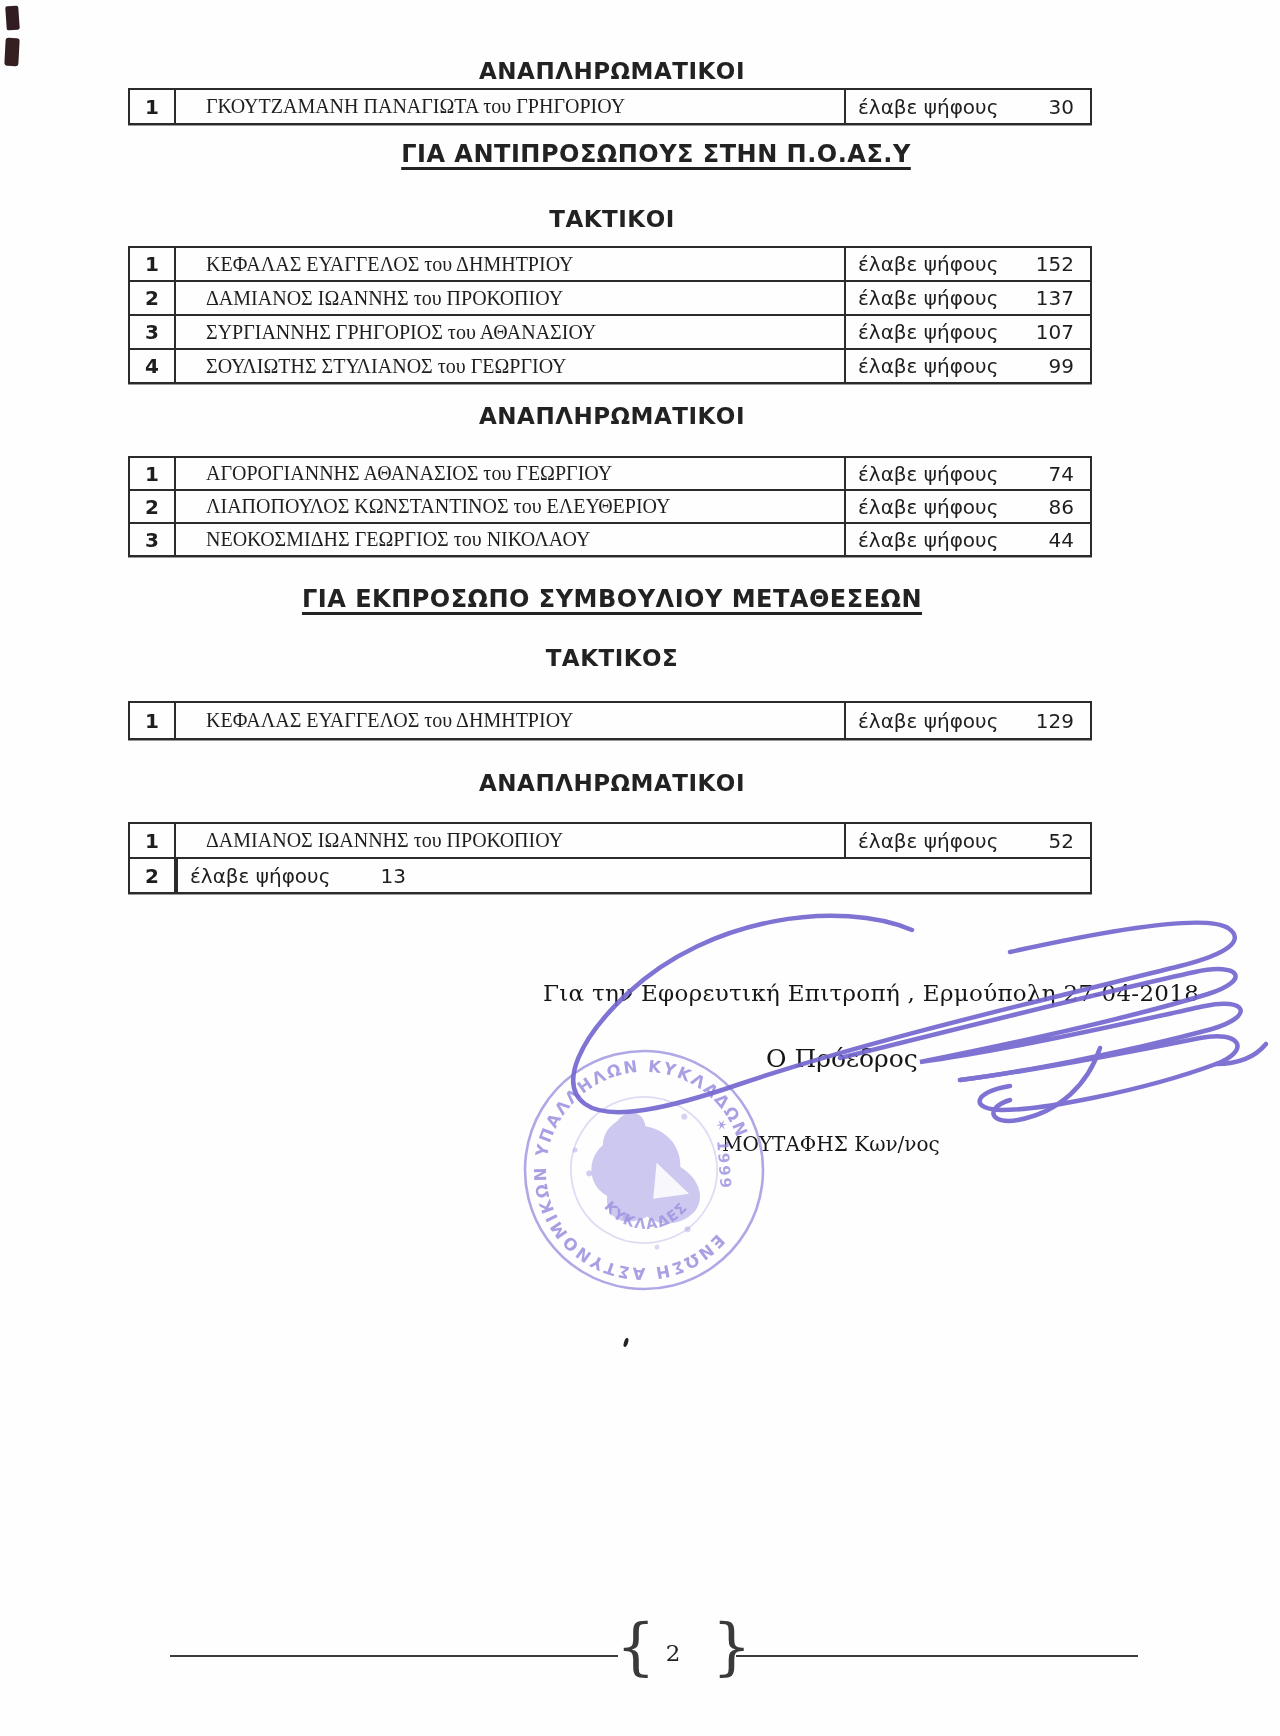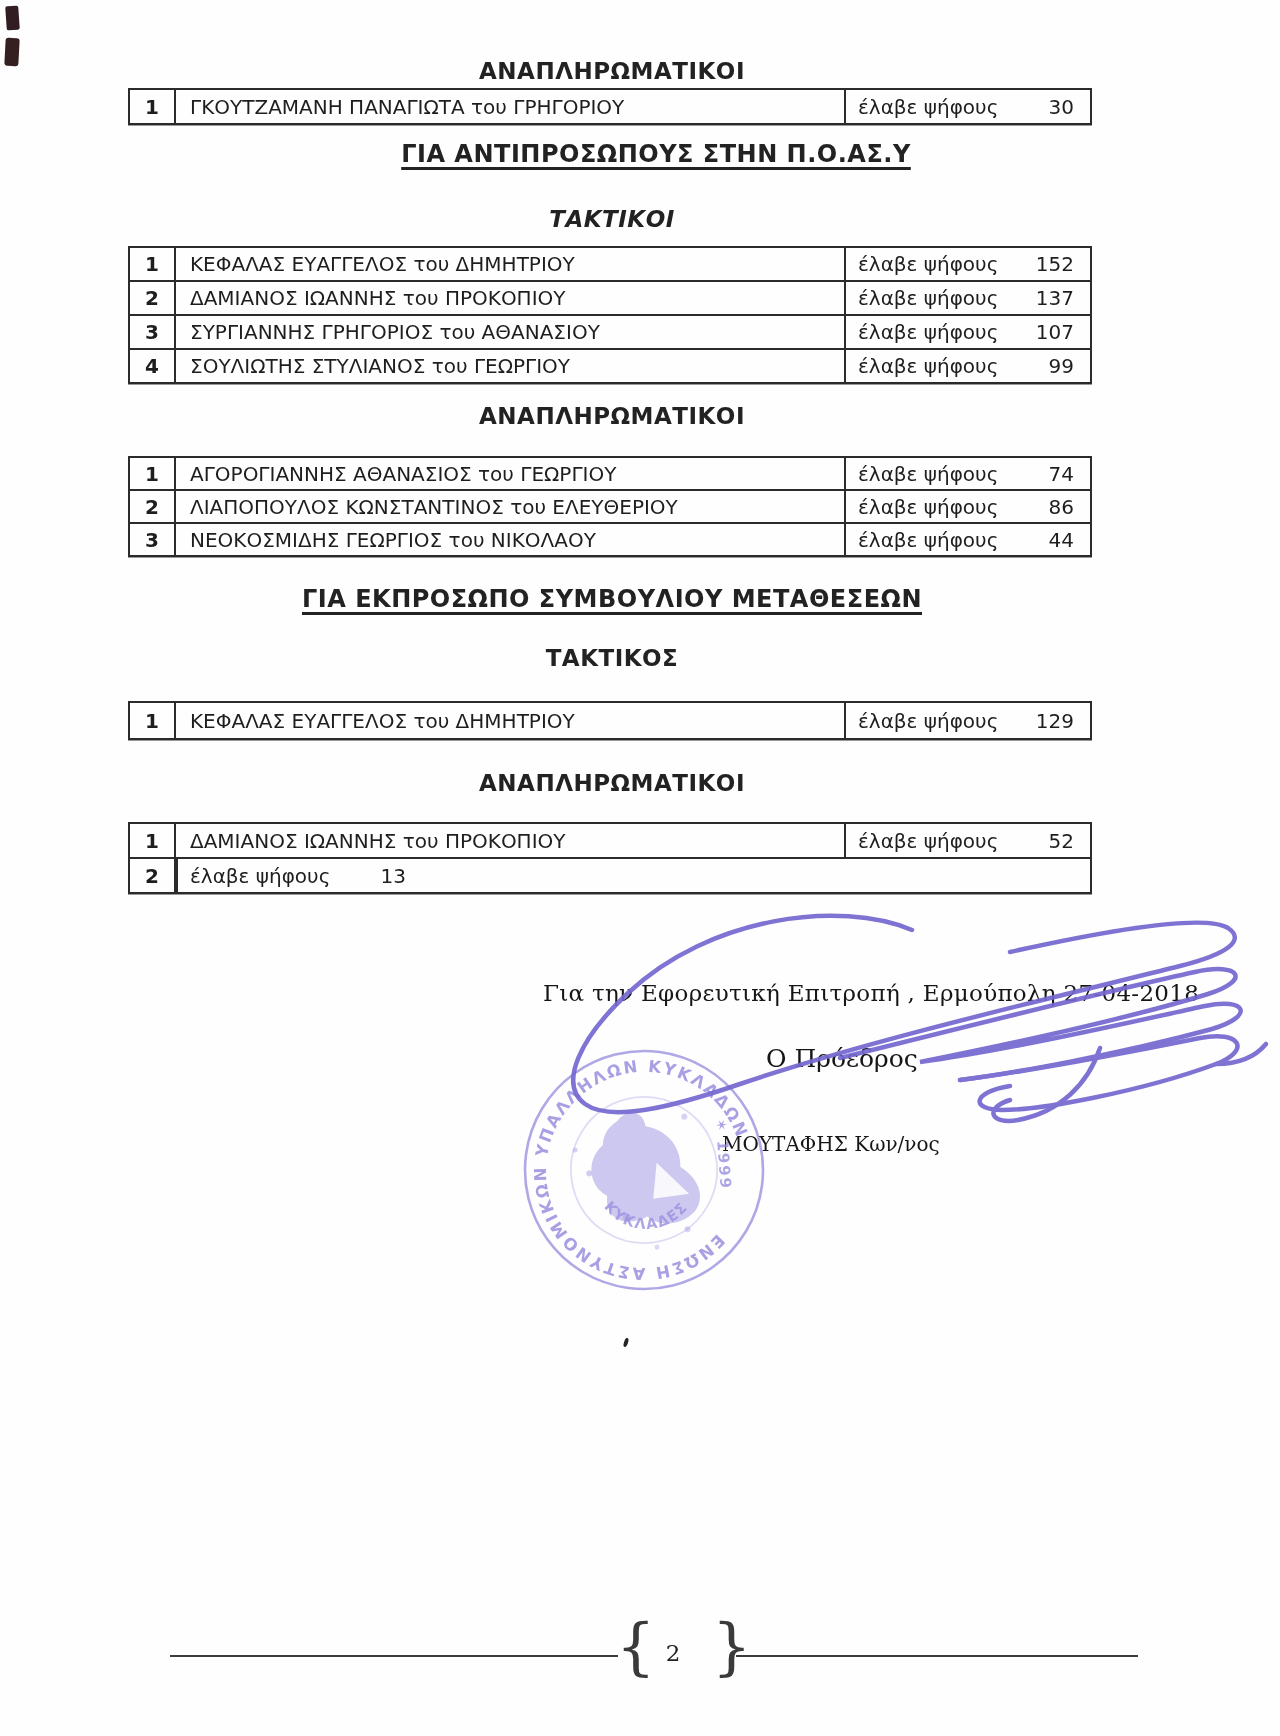"ΓΚΟΥΤΖΑΜΑΝΗ ΠΑΝΑΓΙΩΤΑ του ΓΡΗΓΟΡΙΟΥ" .cell.name { font-family: none -> Liberation Serif, serif; padding-left: 14px -> 30px }
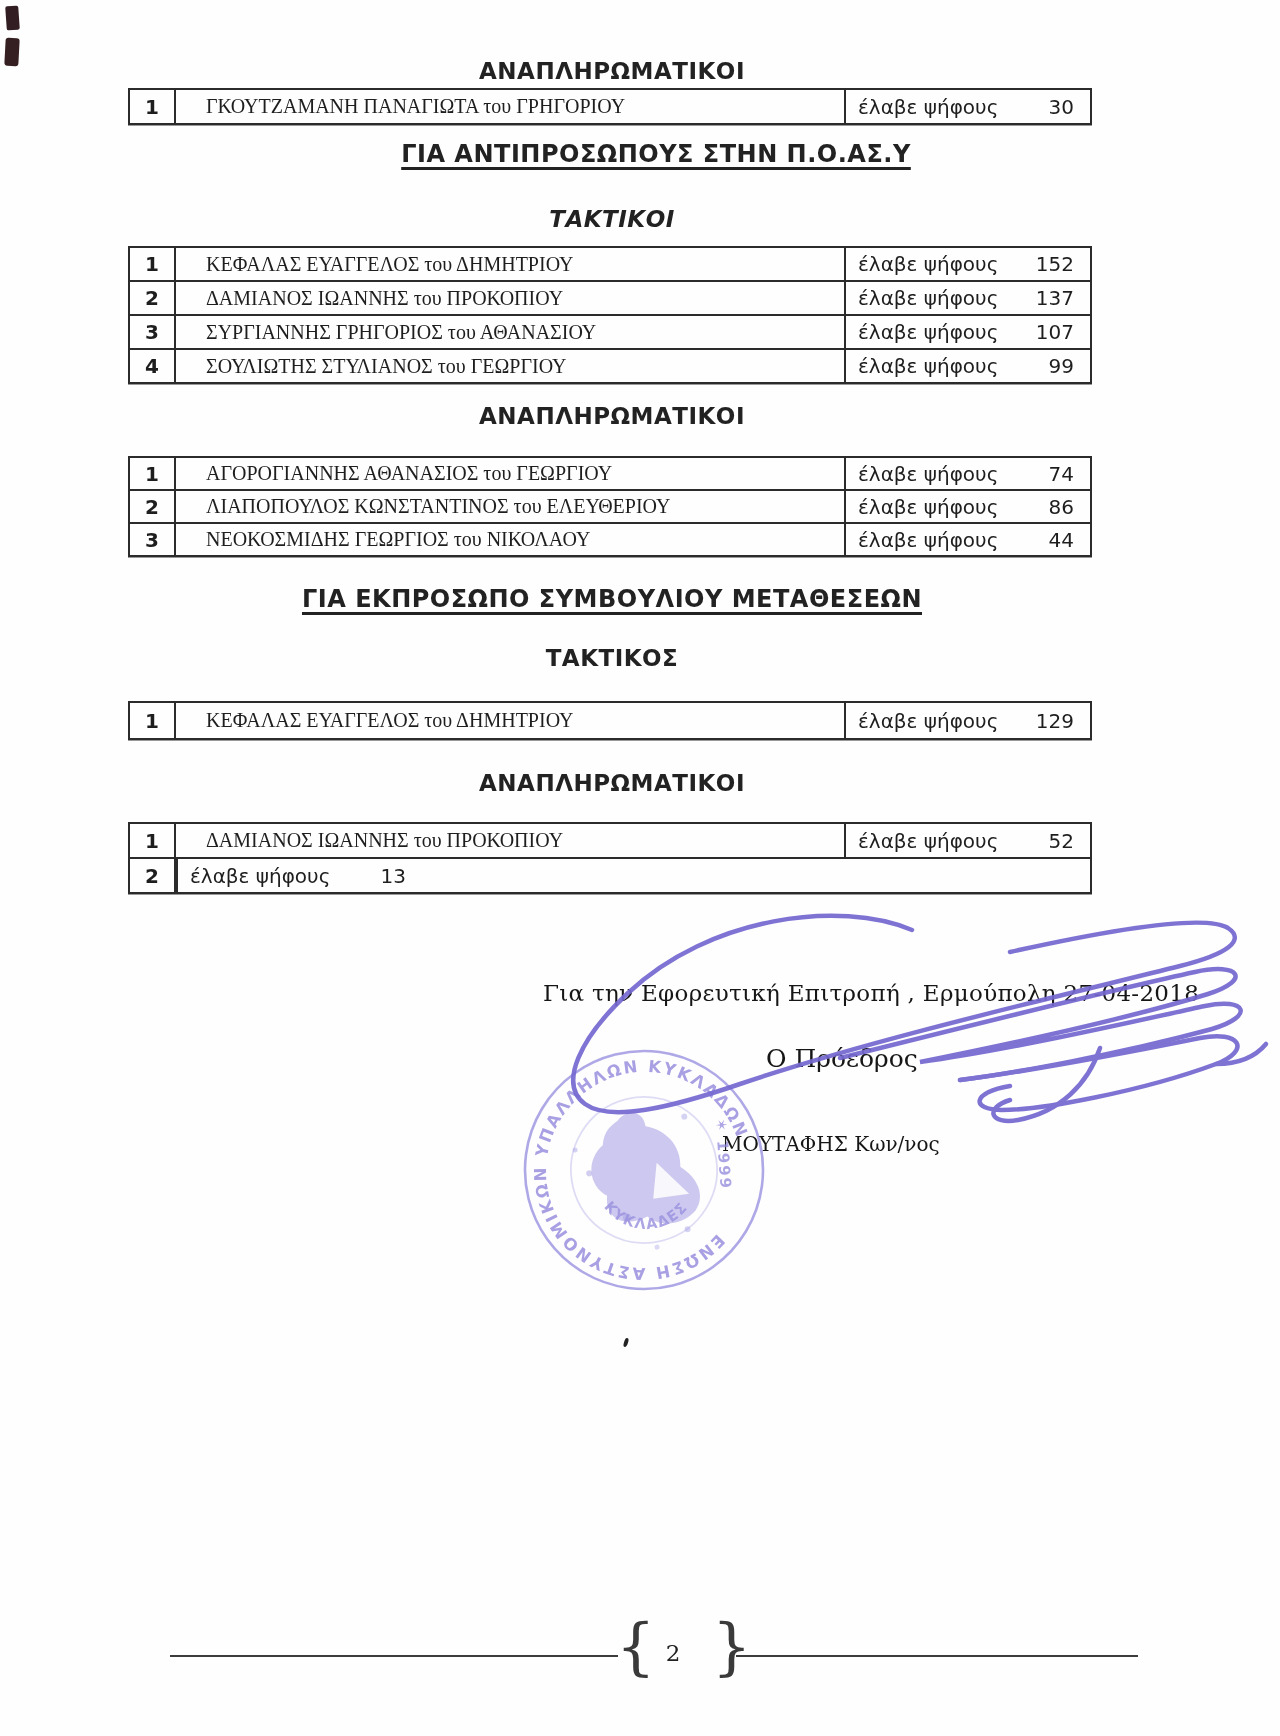"ΤΑΚΤΙΚΟΙ" div.heading-sub { font-style: italic -> none }
